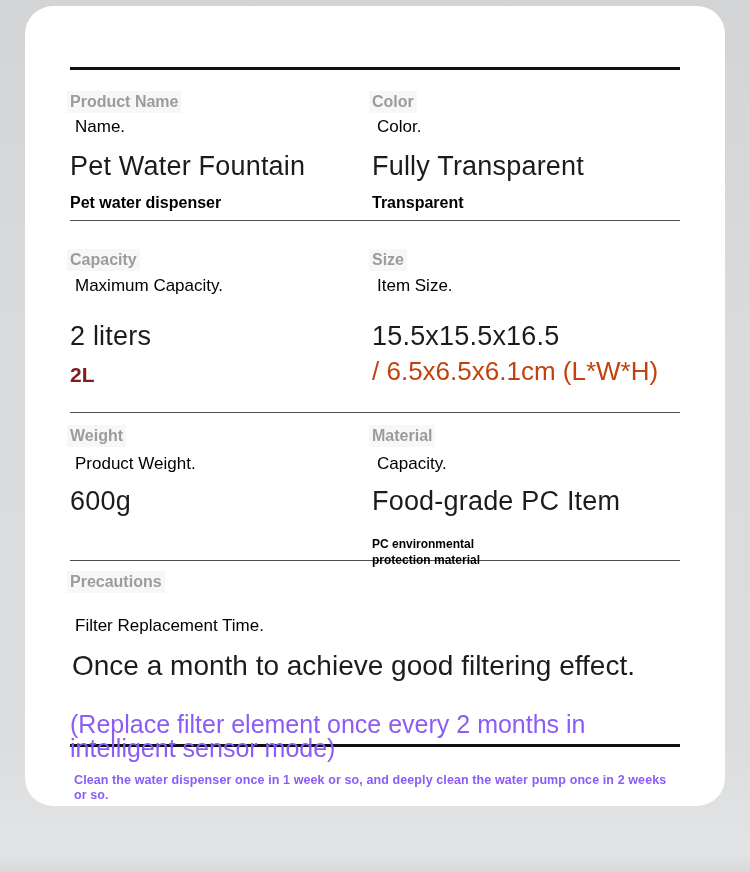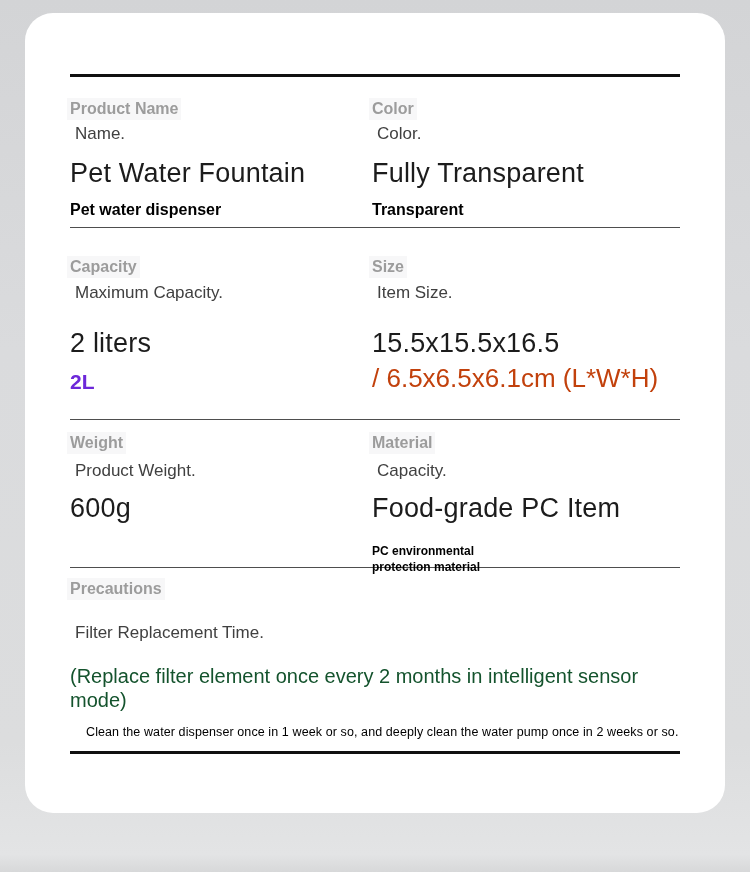"Product Name" .card { top: 13px -> 6px }
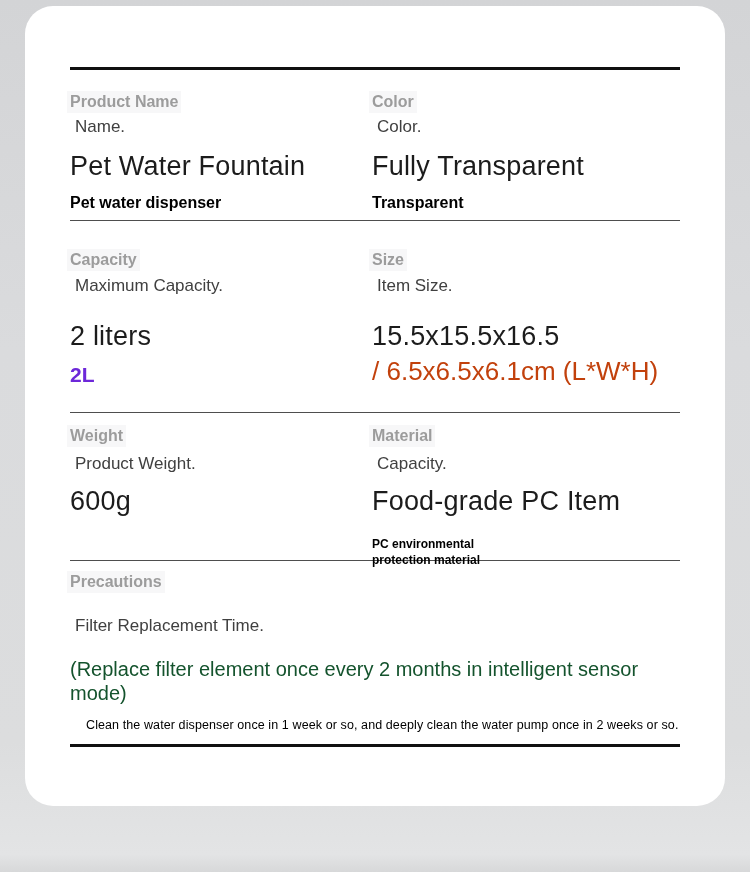"Name." .sub { color: #404040 -> #000000 }
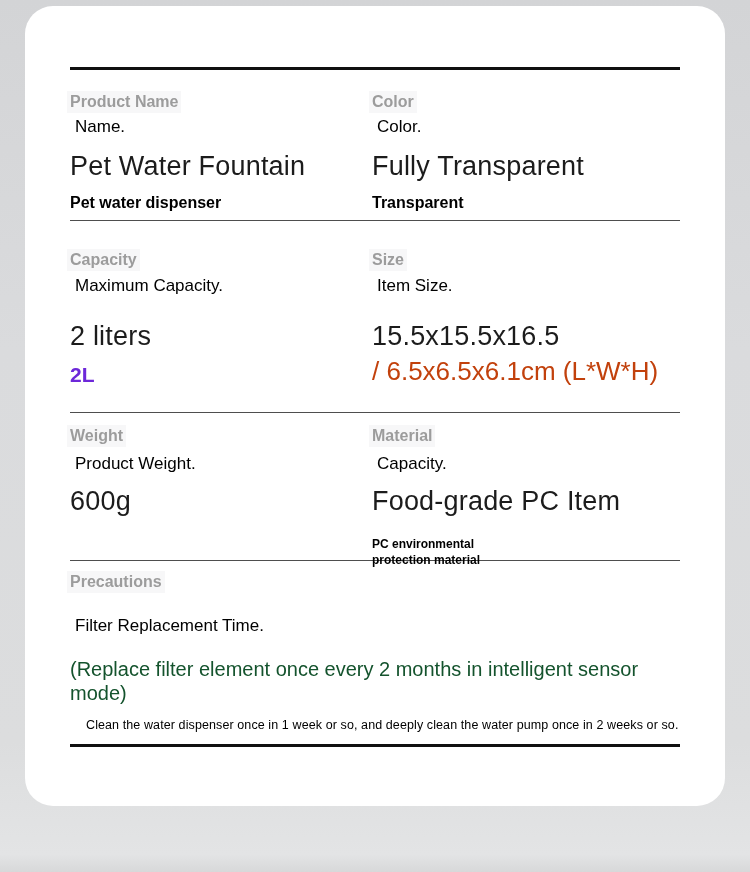"2L" .sec2 .capacity-short { color: #6d28d9 -> #7f1d1d }
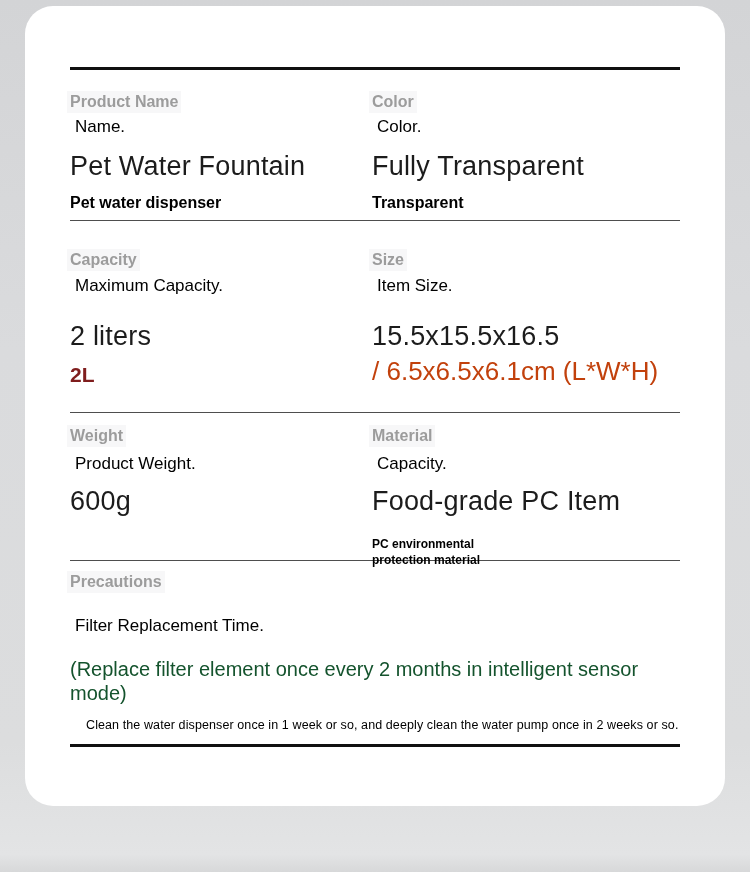"Once a month to achieve" div.big-val { html: none -> <div>Once a month to achieve good filtering effect.</div> }
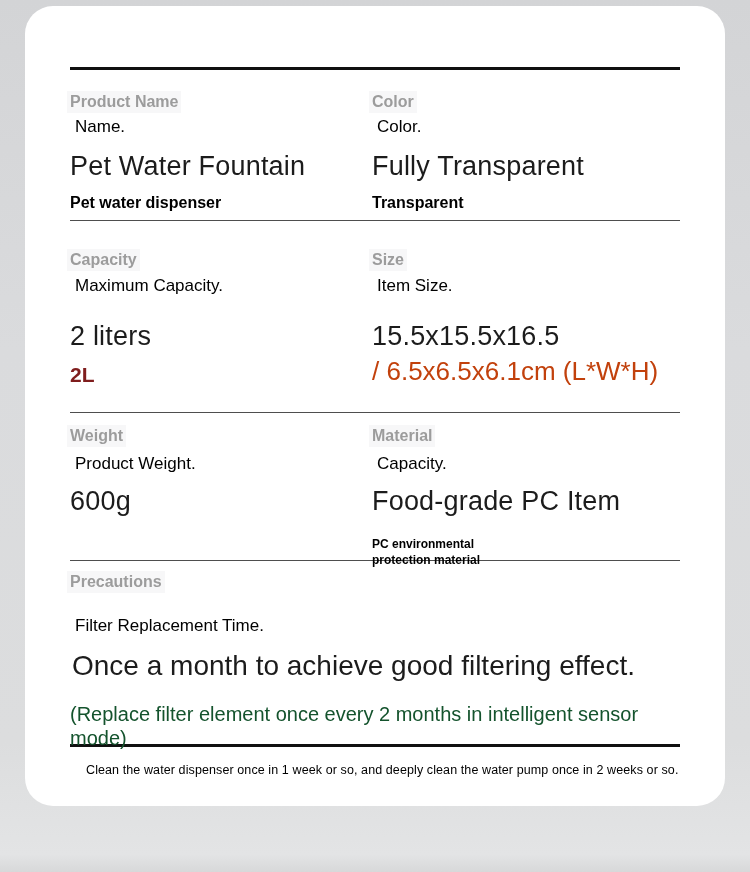"(Replace filter element once every" .sec4 .detail { color: #14532d -> #8b5cf6; font-size: 20px -> 25px; margin-top: 20px -> 30px }
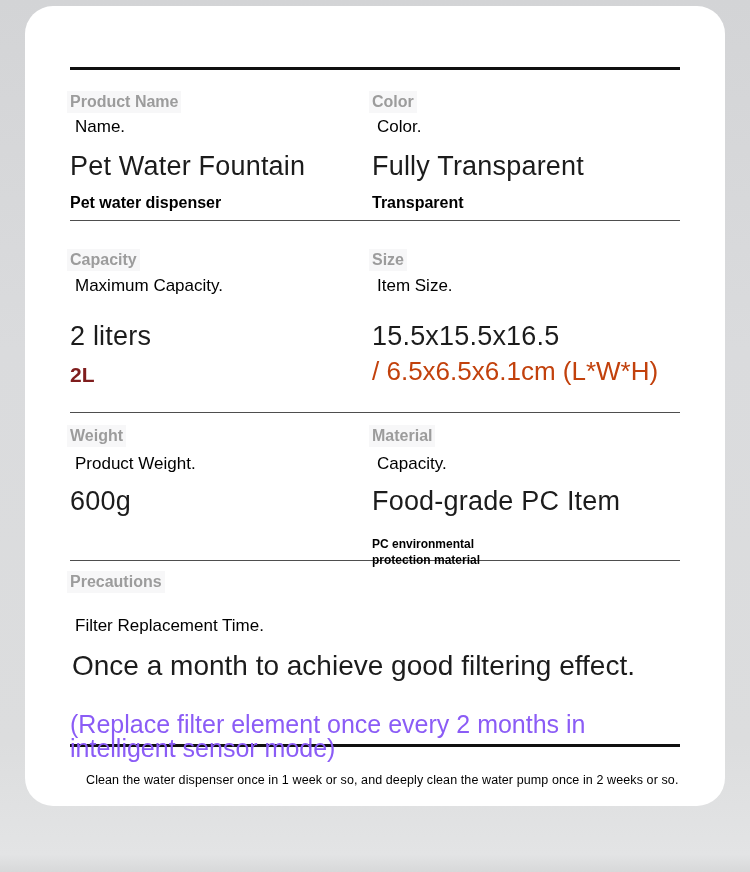"Clean the water dispenser once" .sec4 .tiny-note { color: #000000 -> #8b5cf6; font-weight: normal -> bold; margin-left: 16px -> 4px }
